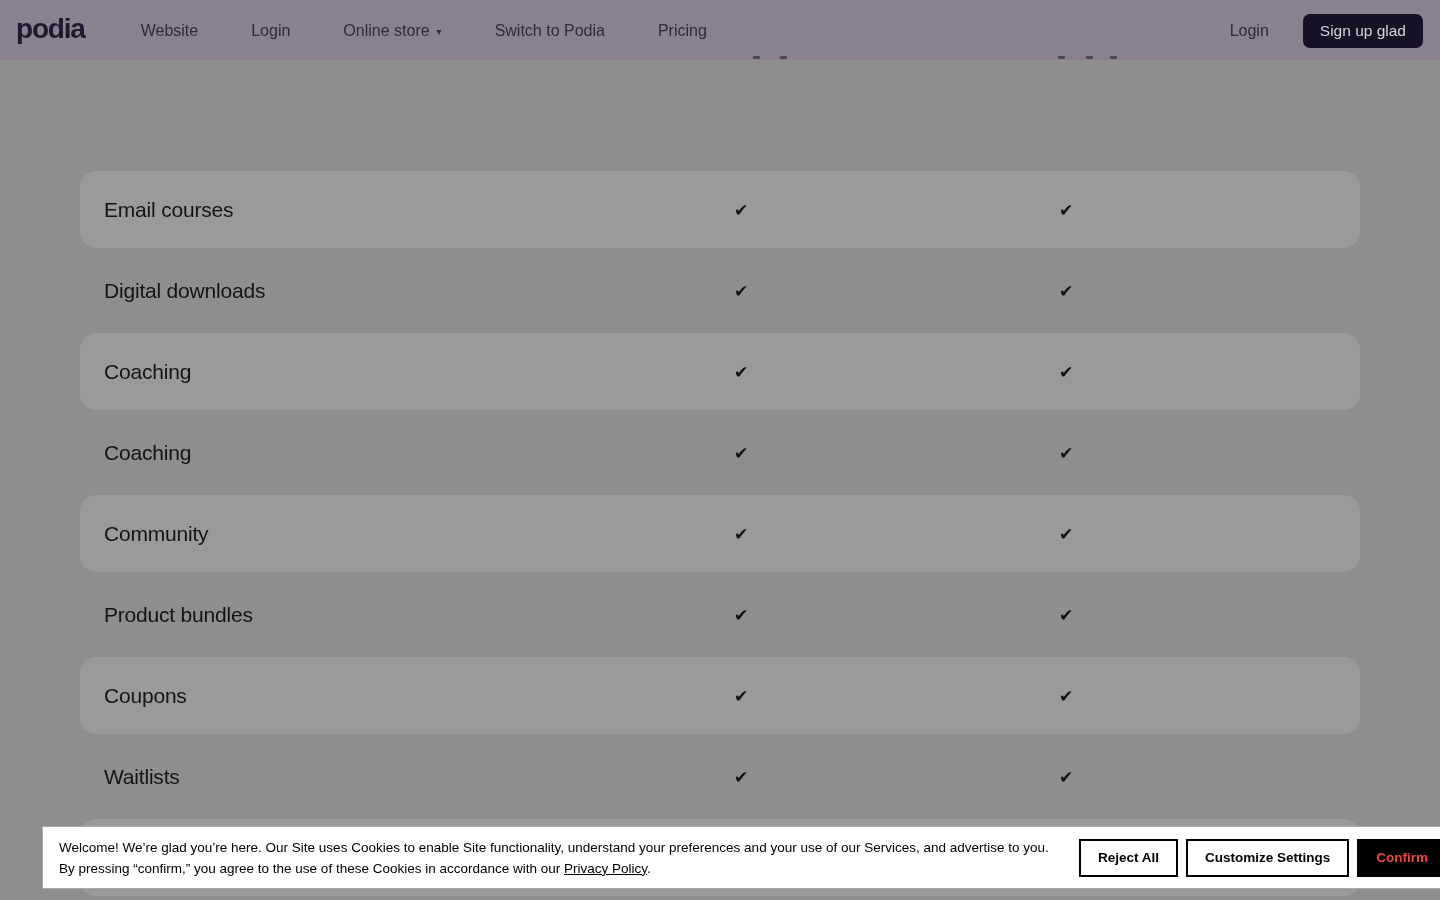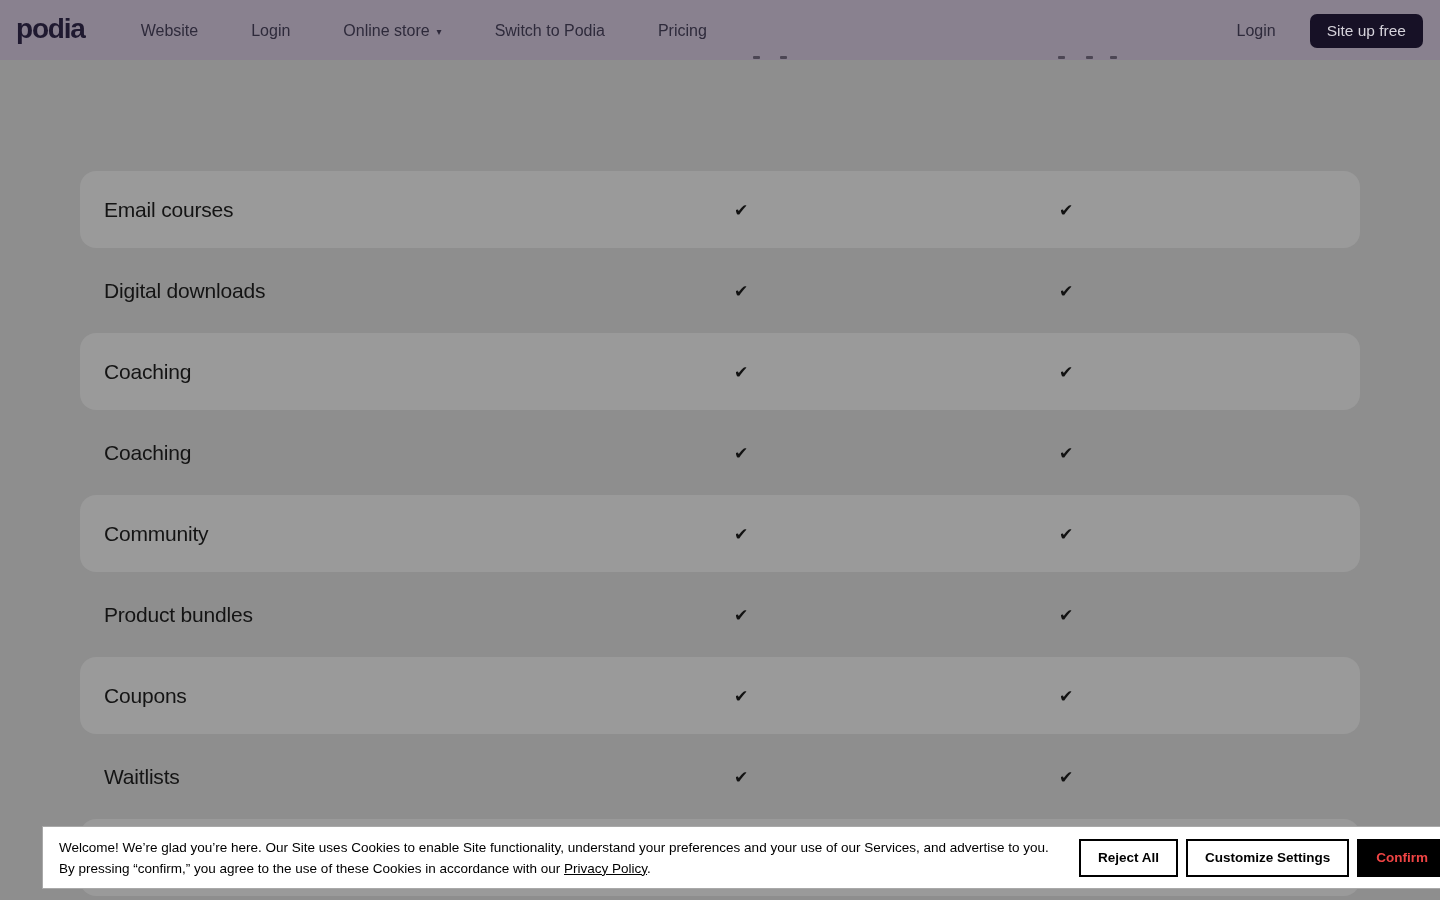"Site up free" button.signup-btn { text: Site up free -> Sign up glad }
